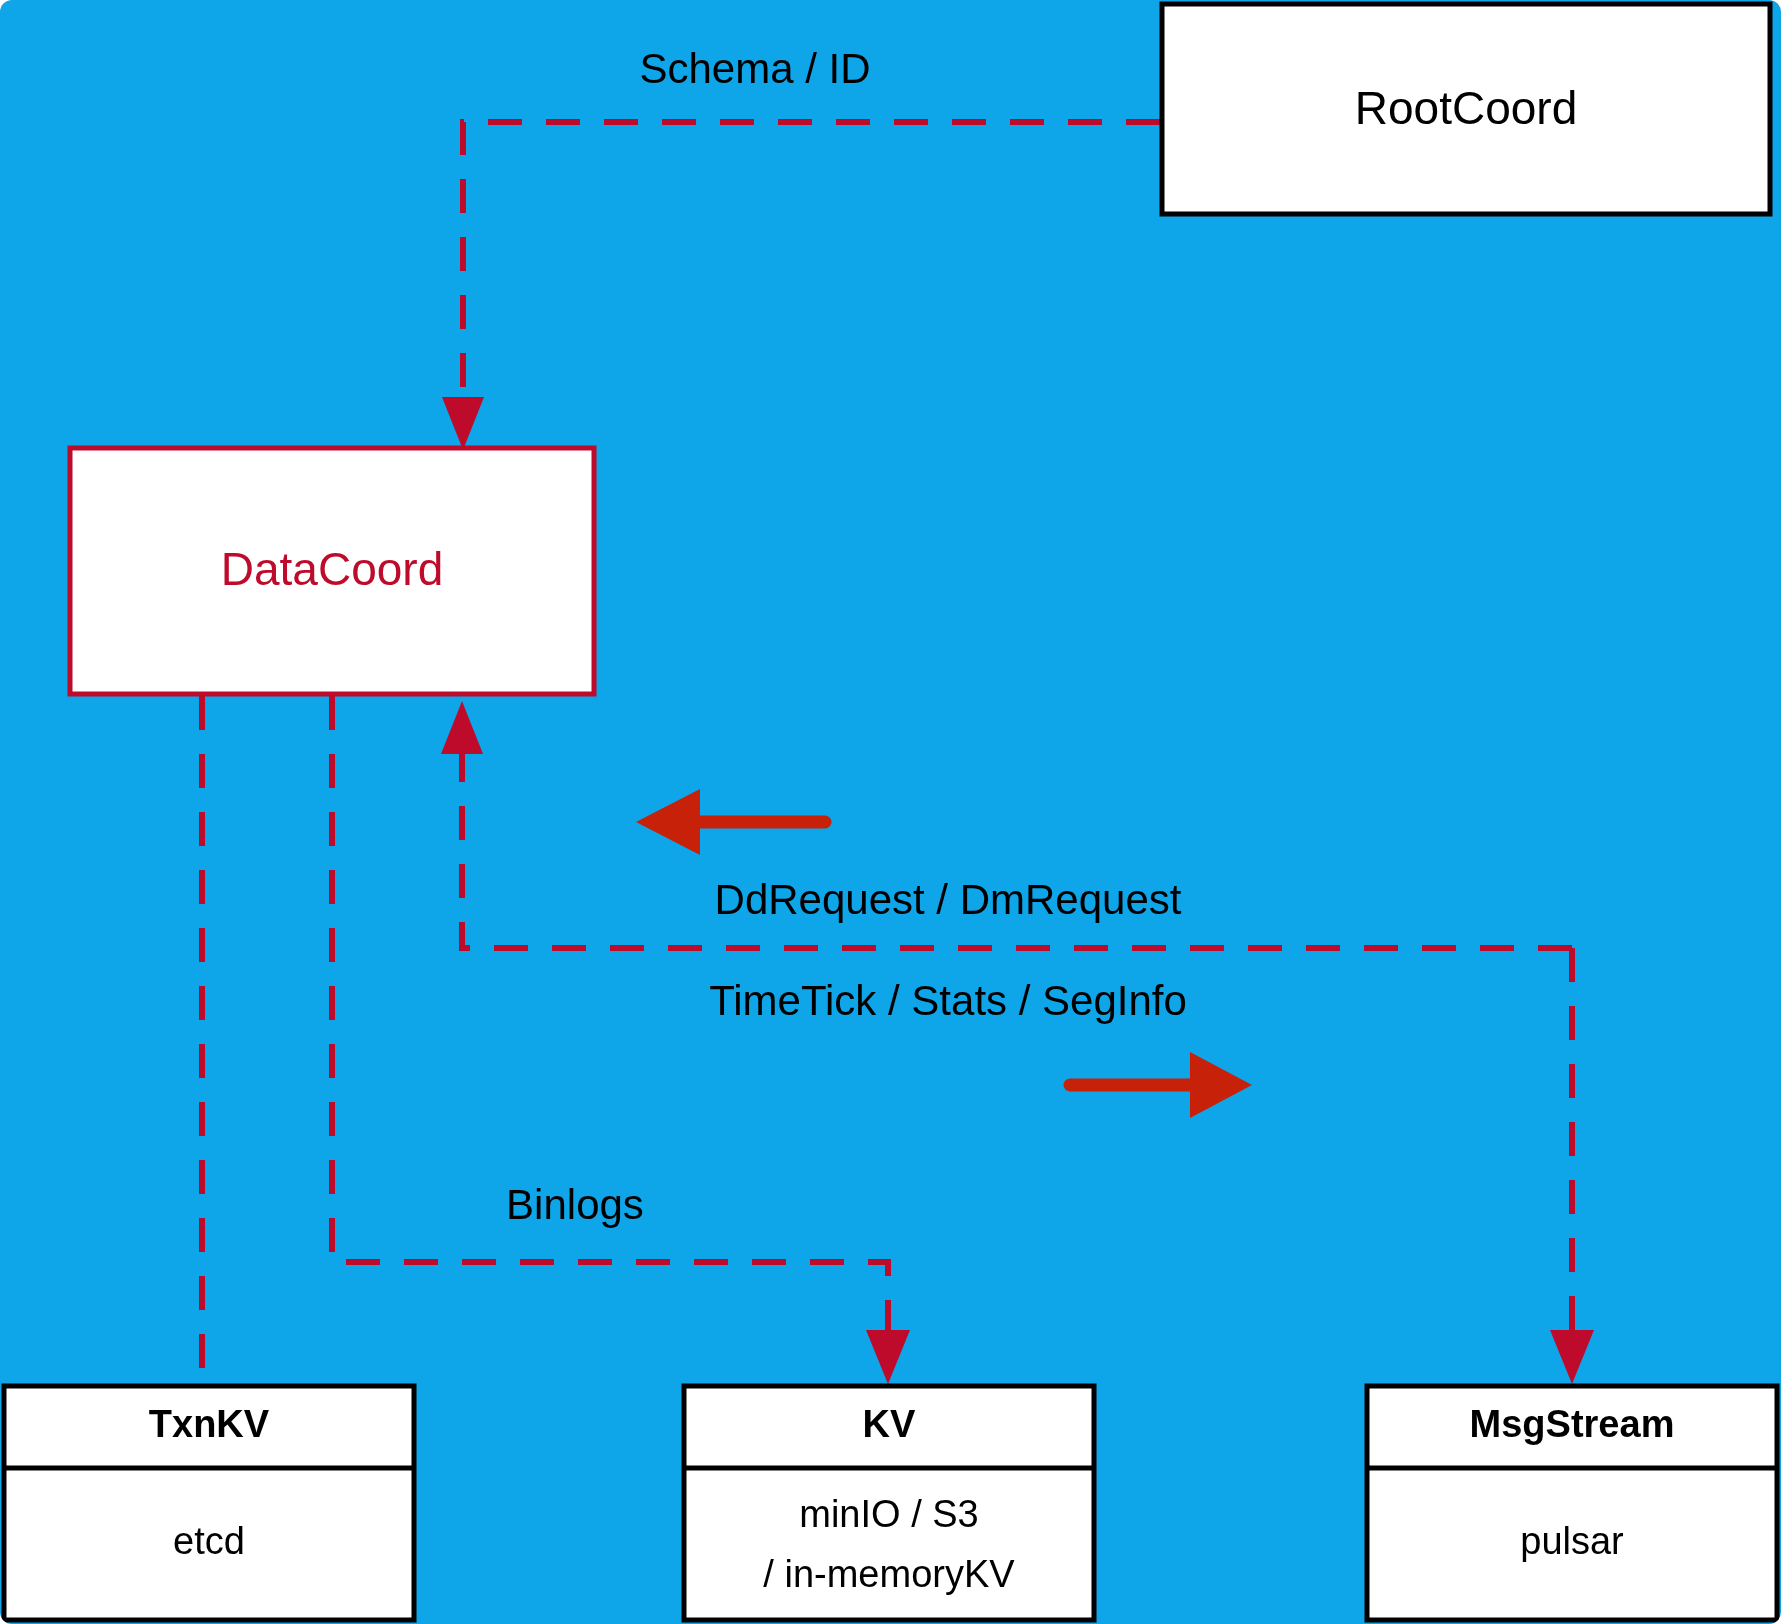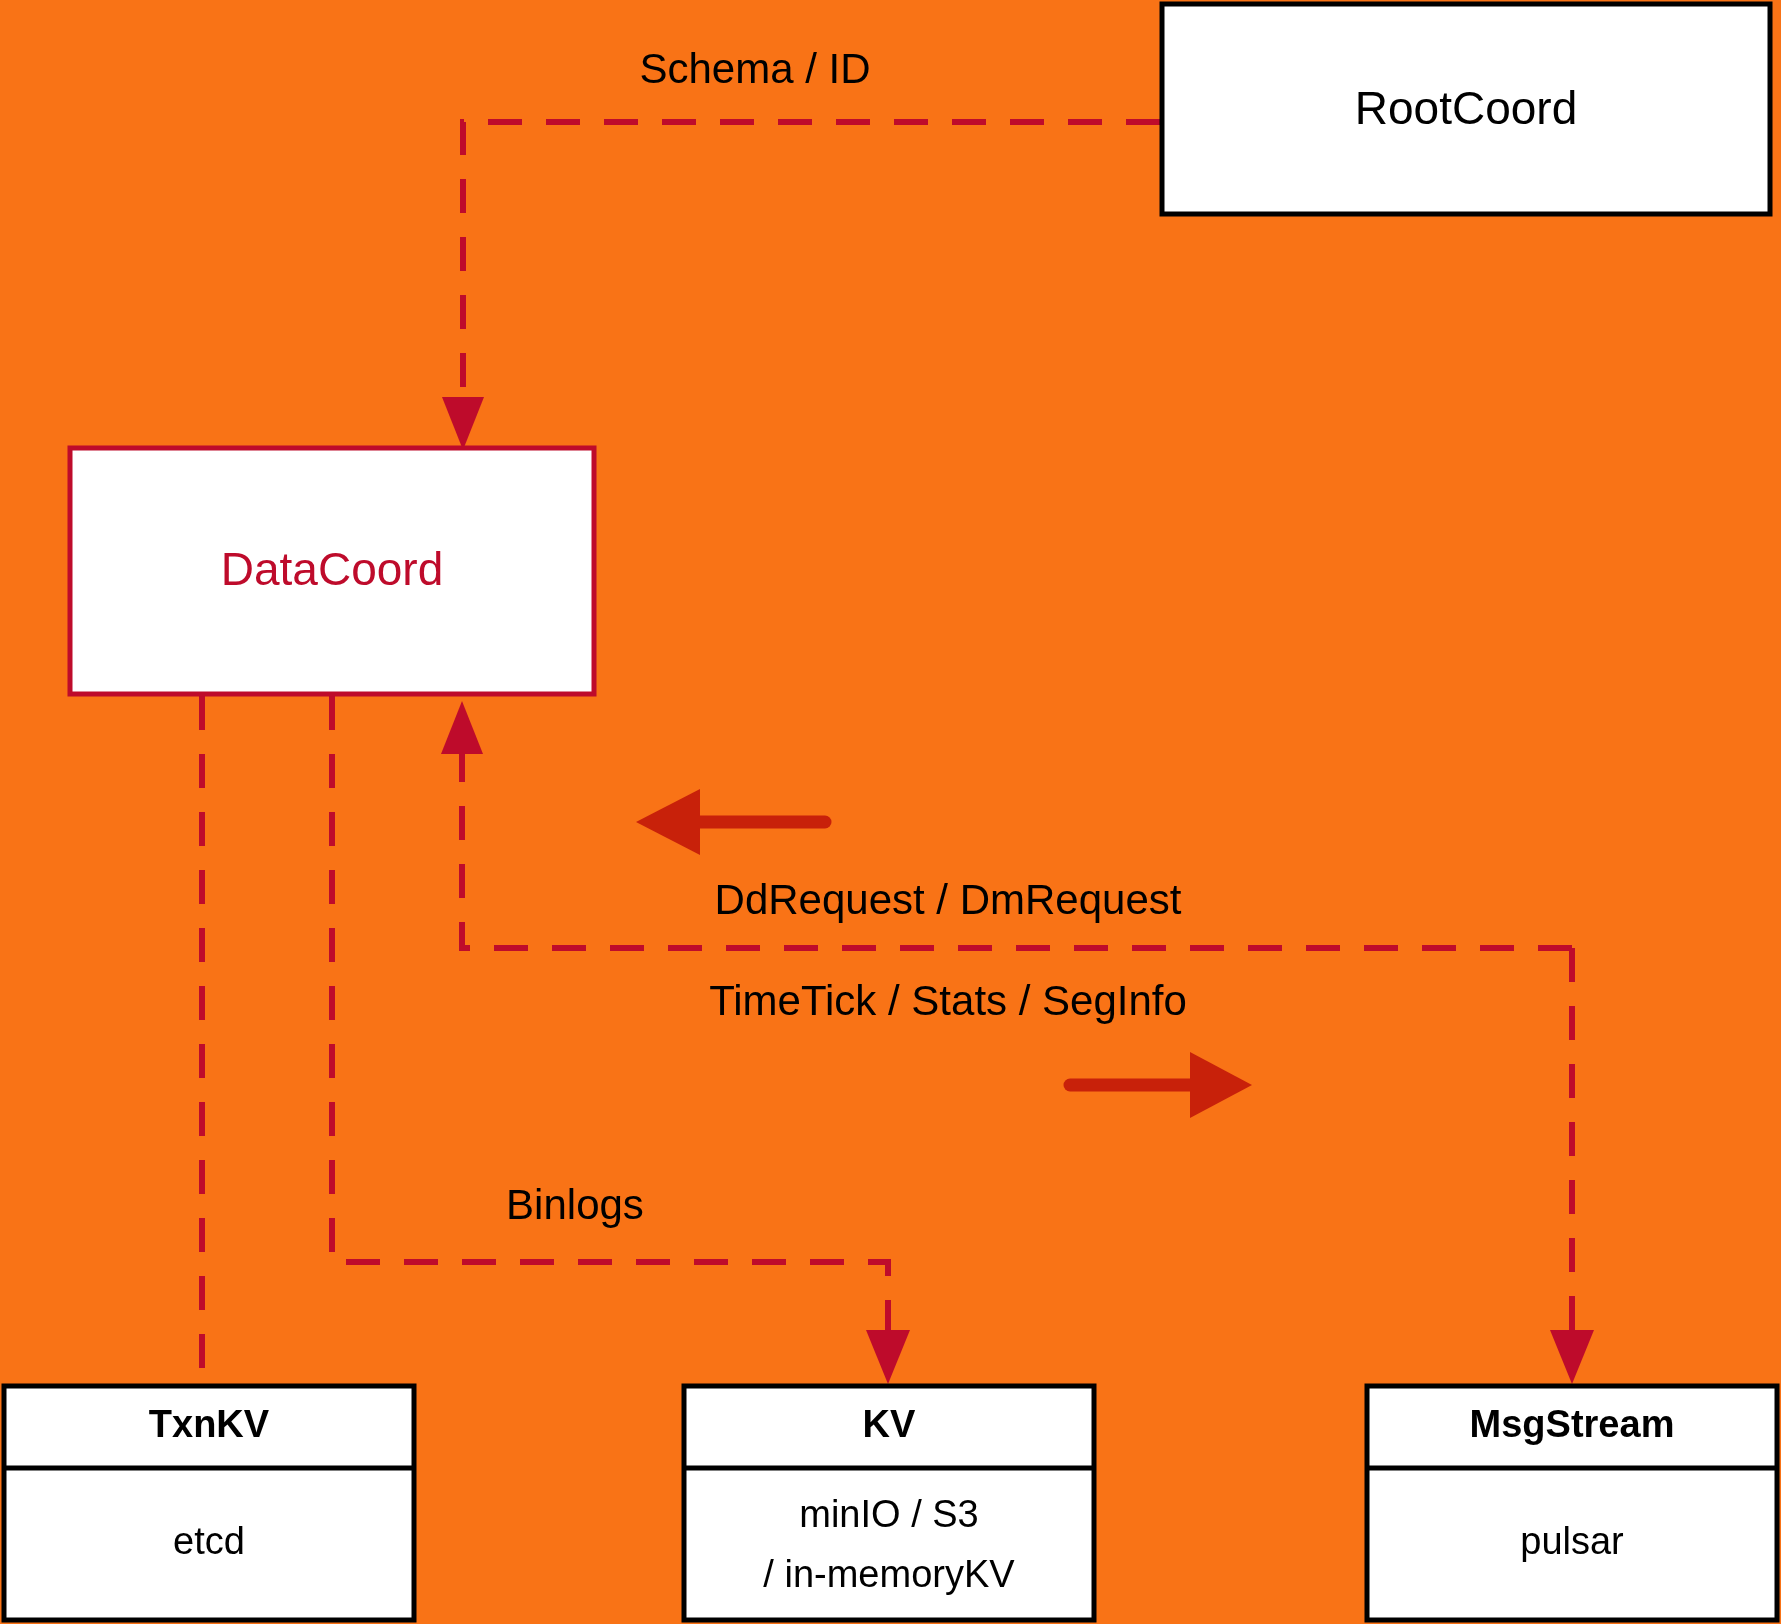"Schema / ID" #diagram-root { background: #f97316 -> #0ea5e9; border-radius: none -> 12px }
